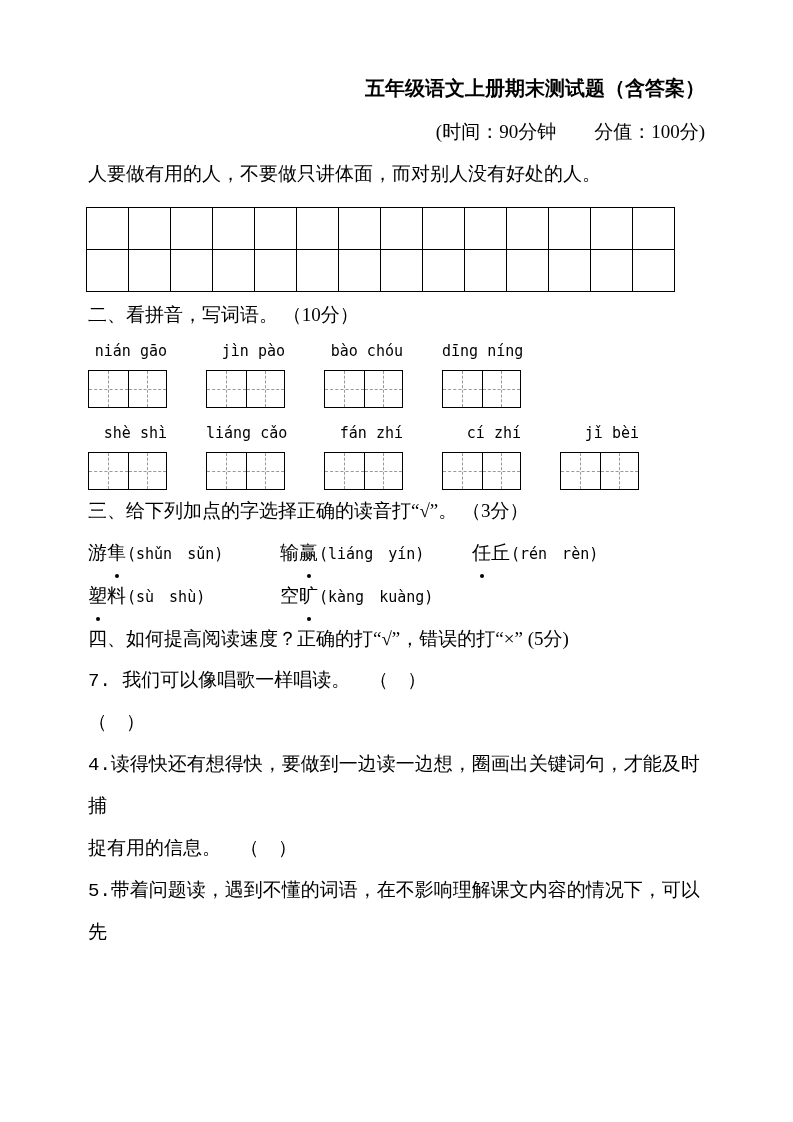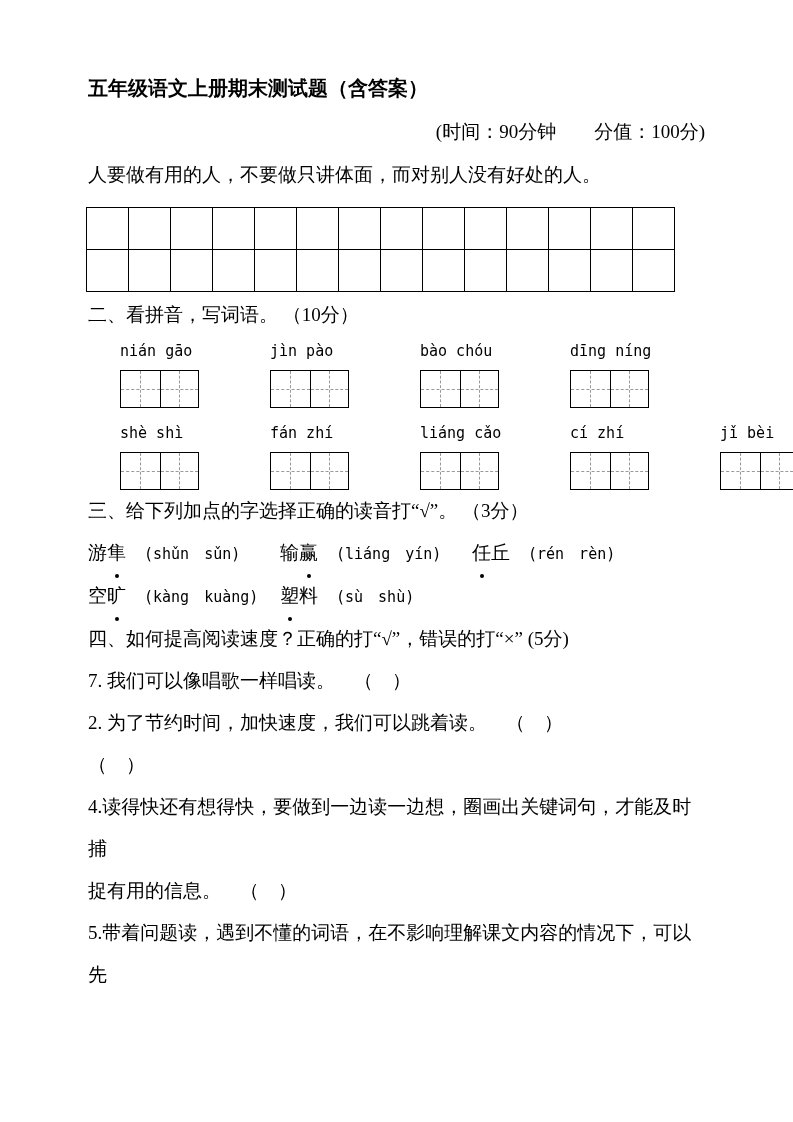"五年级语文上册期末测试题（含答案）" .title { text-align: left -> right }
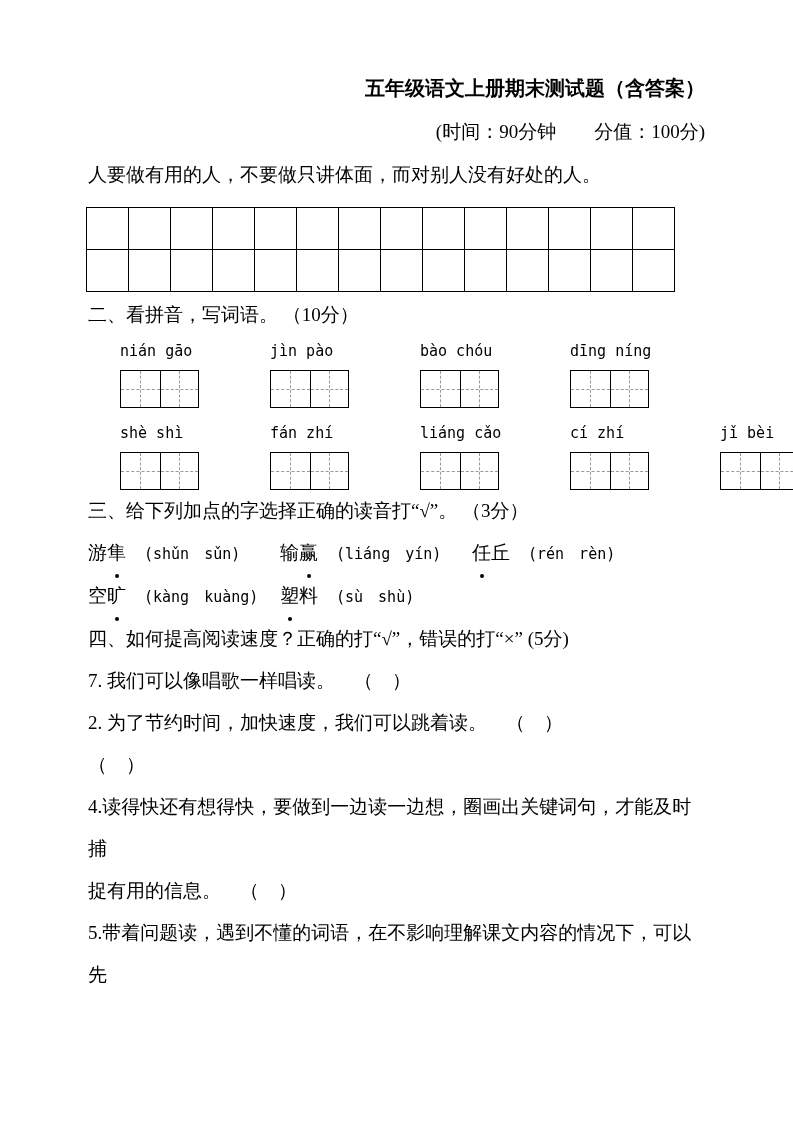"人要做有用的人，不要做只讲体面，而对别人没有好处的人。" .para { font-family: none -> Liberation Mono, monospace }
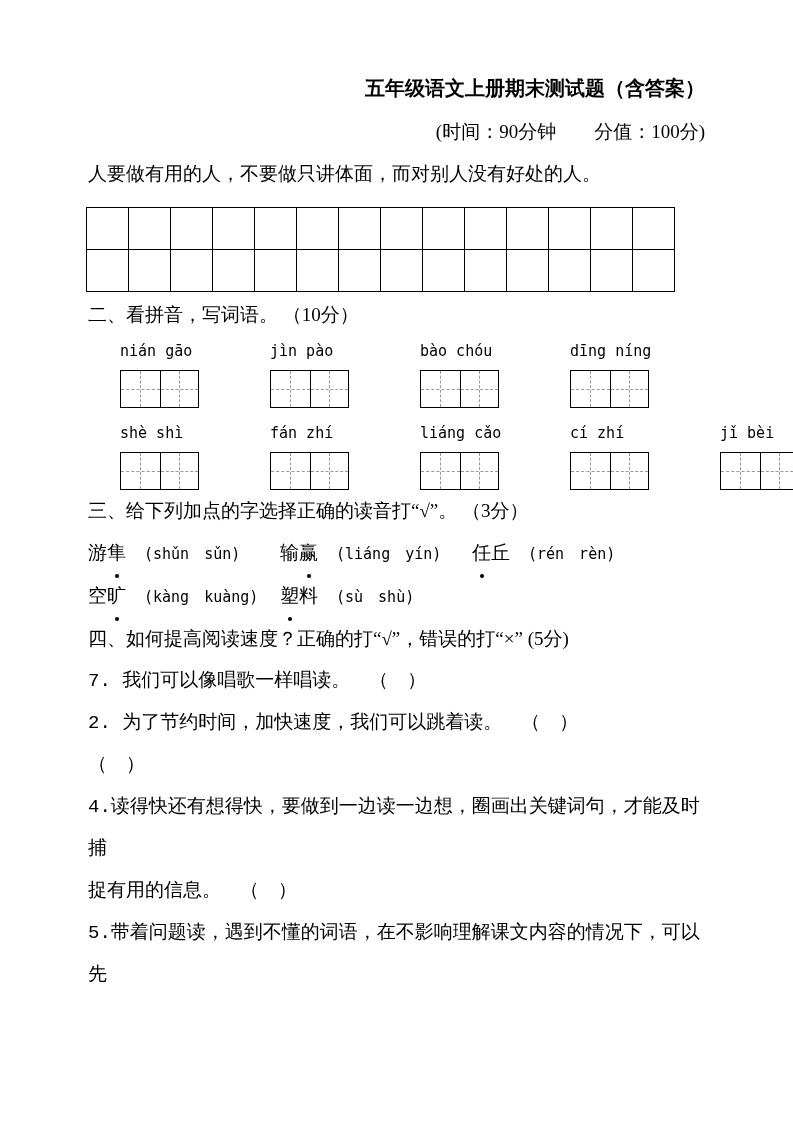"nián gāo" .py-unit { margin-left: 32px -> none; text-align: left -> right }
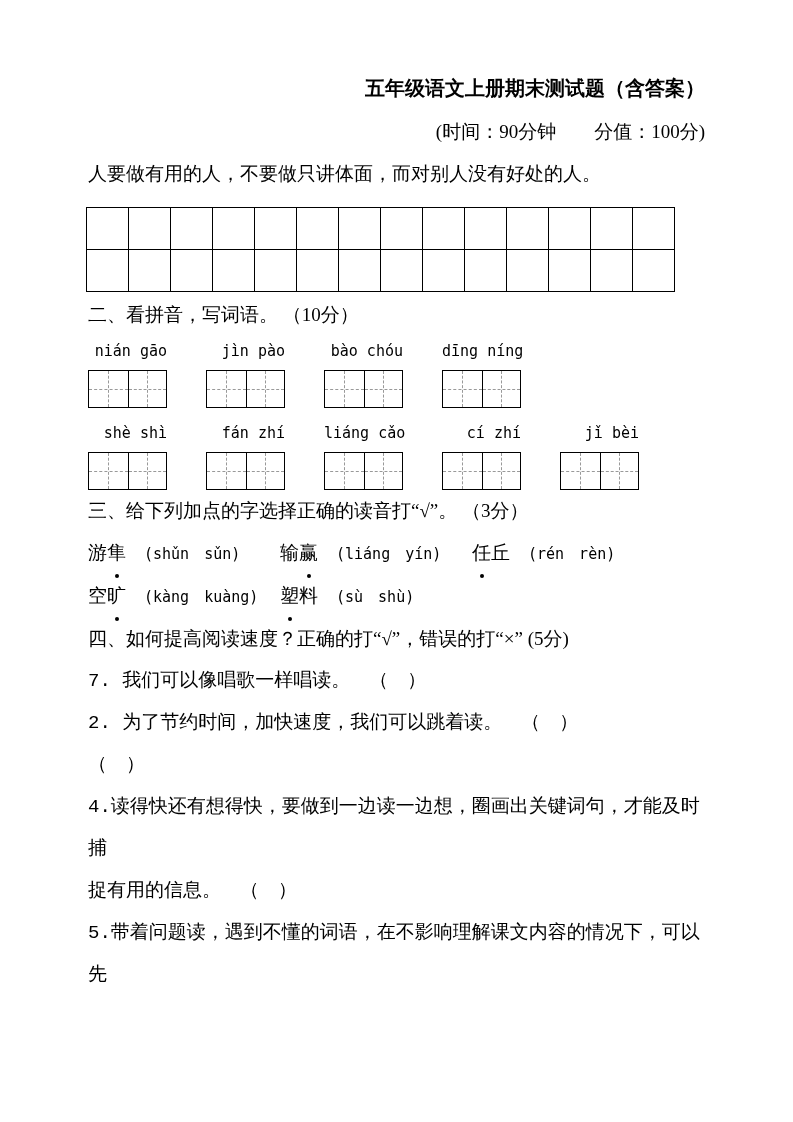"fán zhí" div.py-unit { order: before "liáng cǎo" -> after "liáng cǎo" }
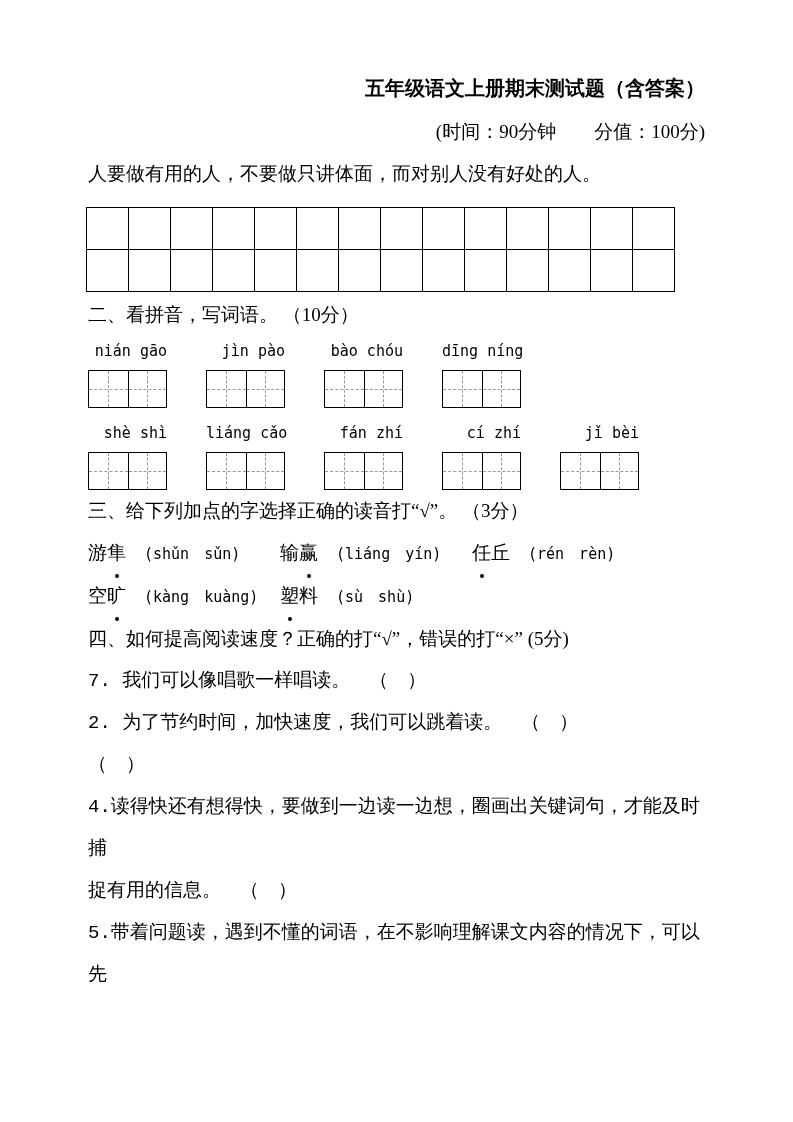"(shǔn sǔn)" .opts { margin-left: 18px -> 1px }
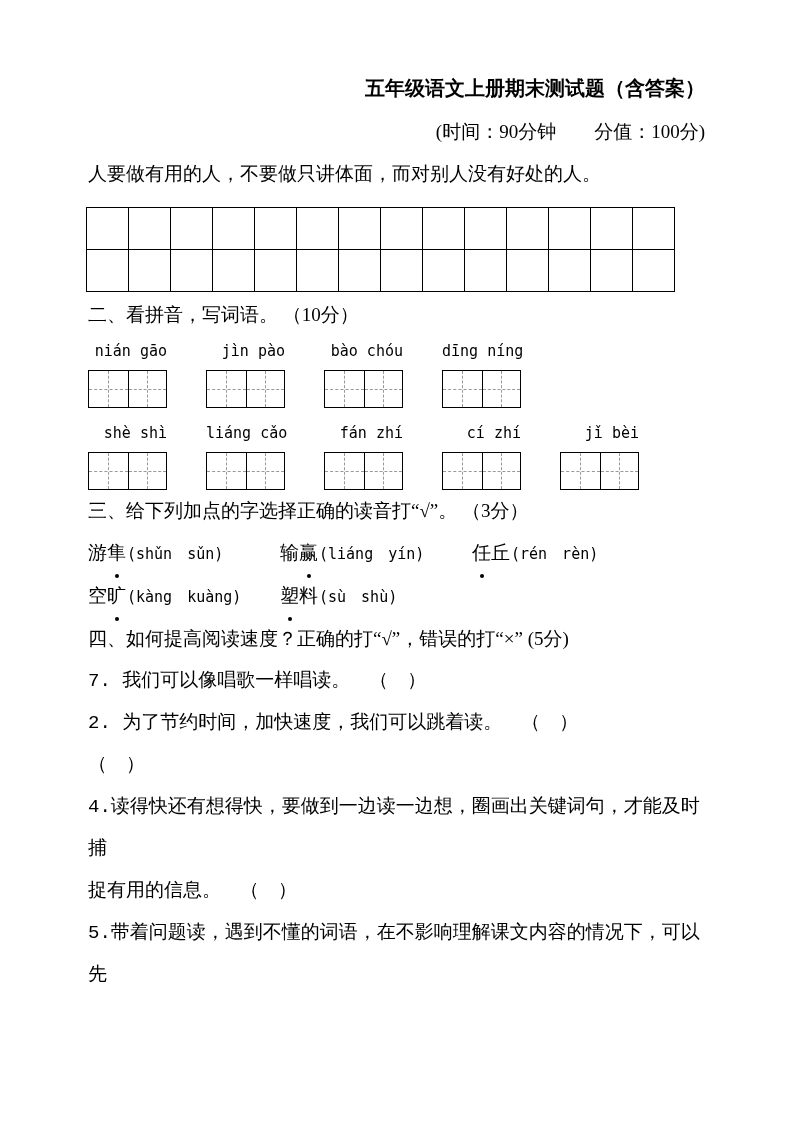"空旷(kàng kuàng)" span.pron-entry { order: before "塑料 (sù shù)" -> after "塑料 (sù shù)" }
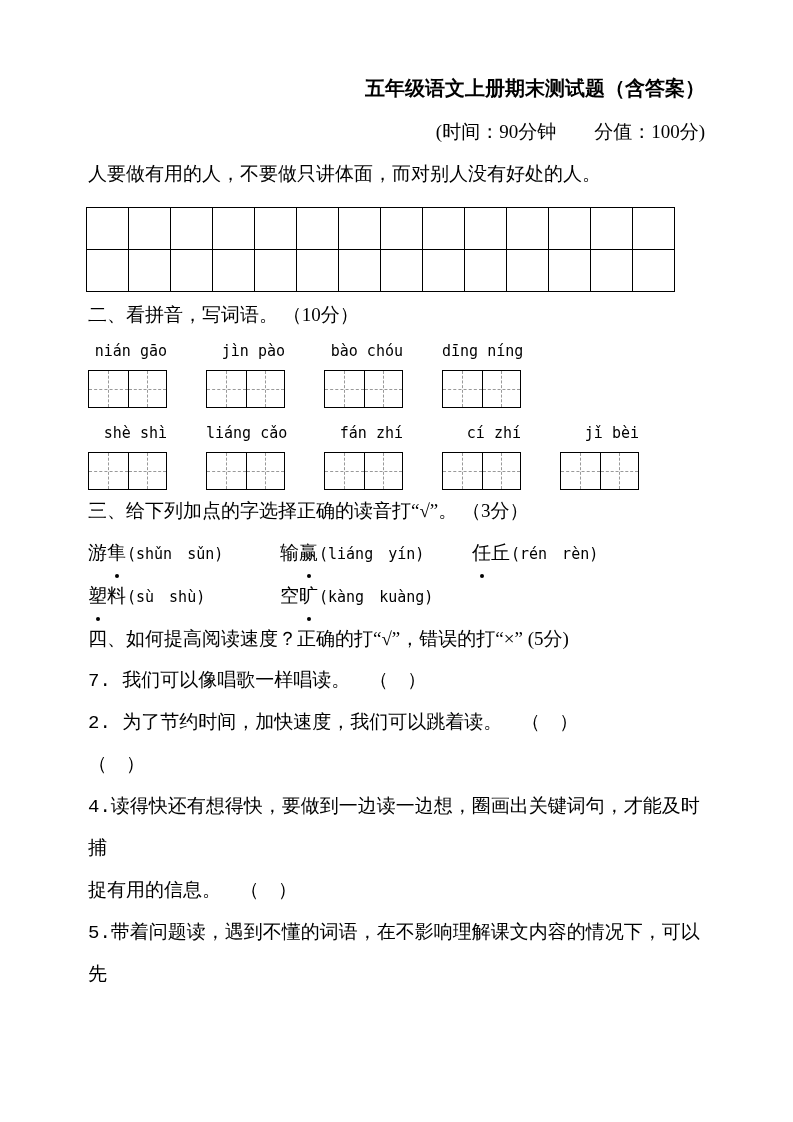"2. 为了节约时间，加快速度，我们可以跳着读。 （ ）" div.para { html: <div> <div>2. 为了节约时间，加快速度，我们可以跳着读。 （ ）</div> </div> -> none }
